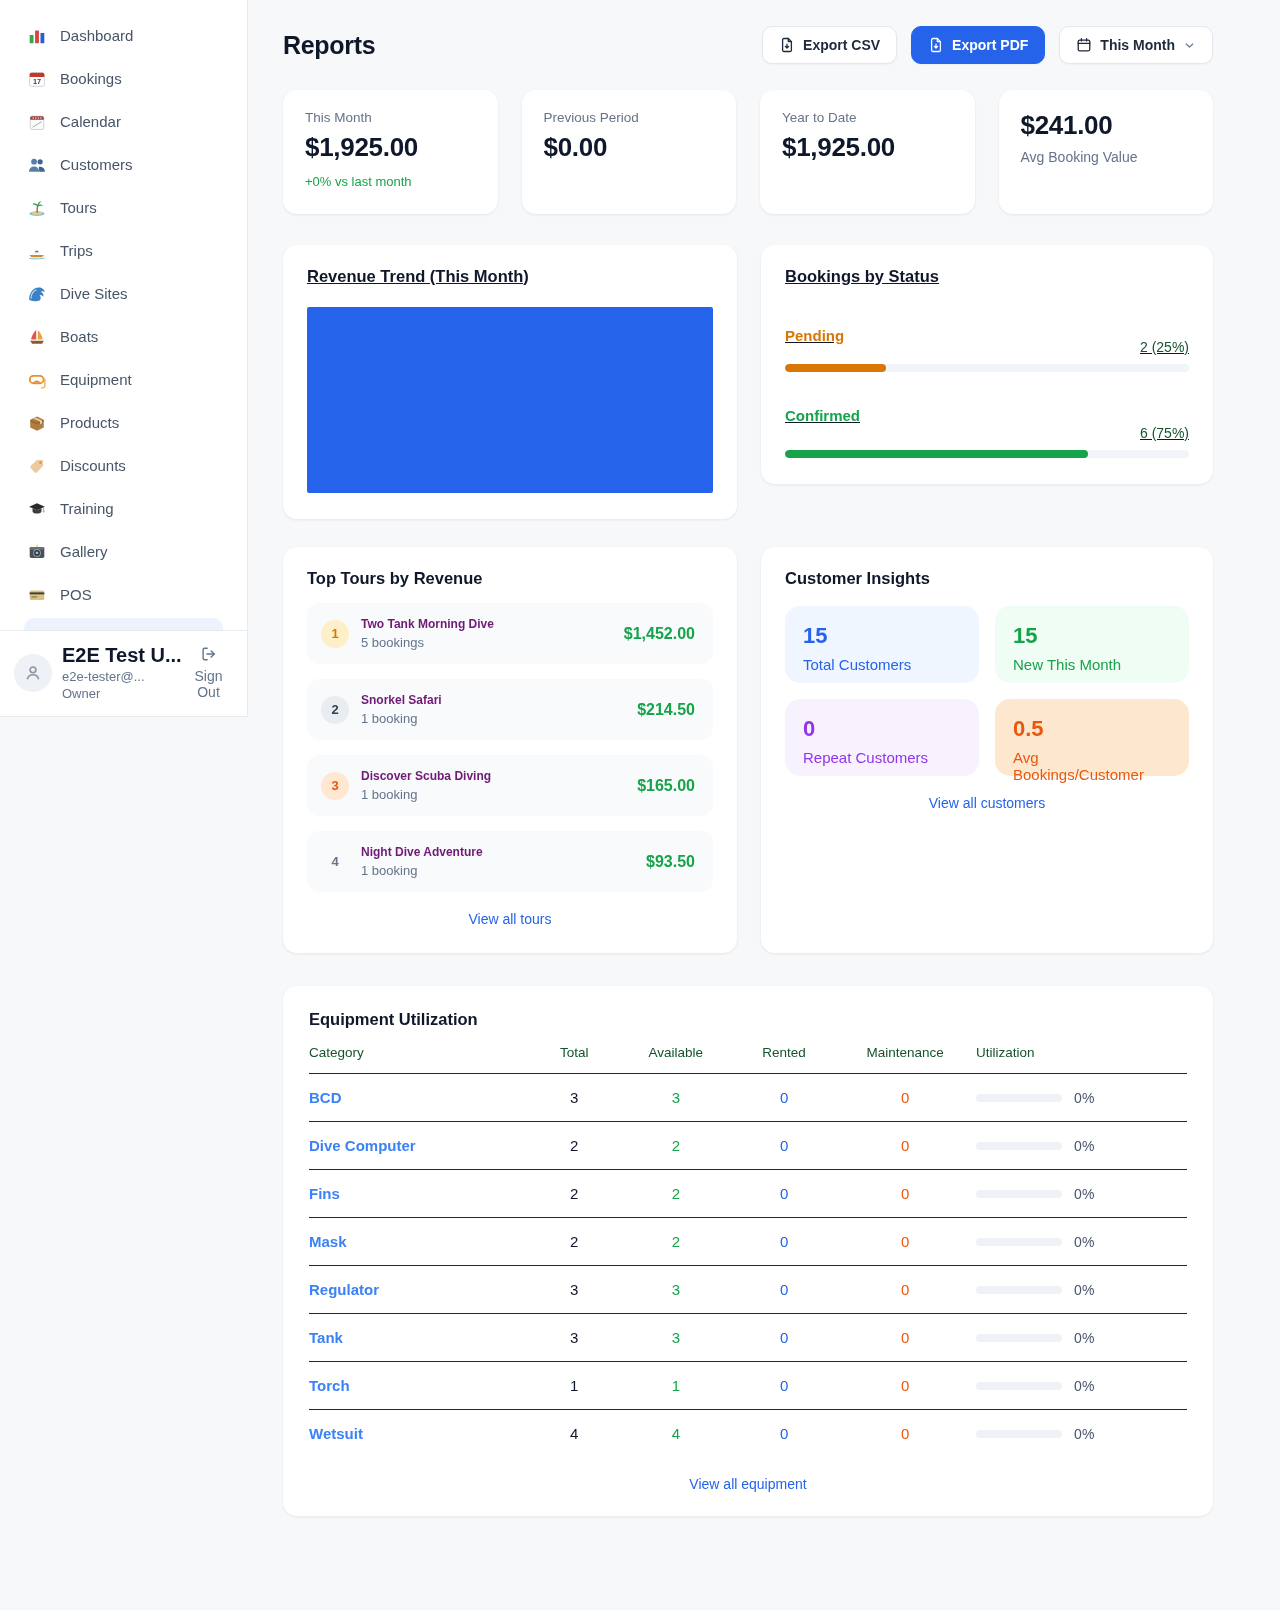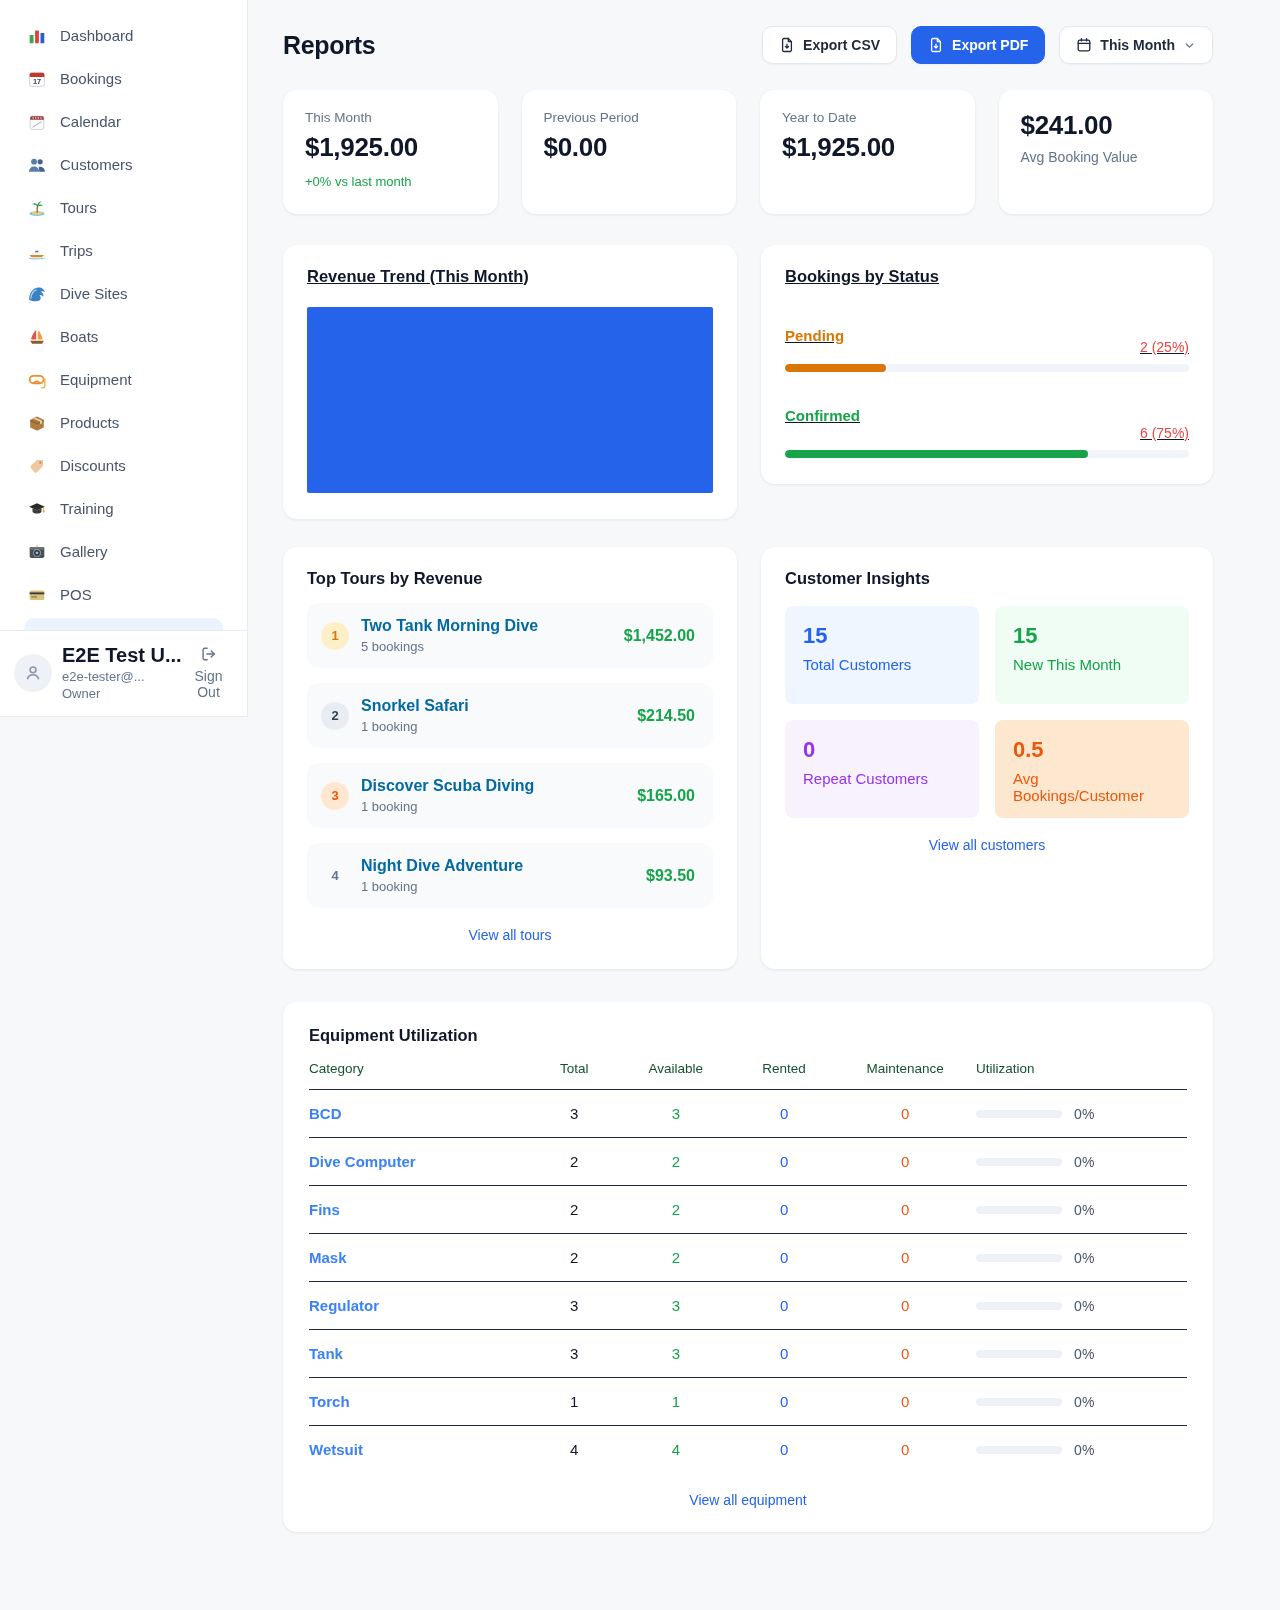"2 (25%)" .status-val { color: #ef4444 -> #14532d }
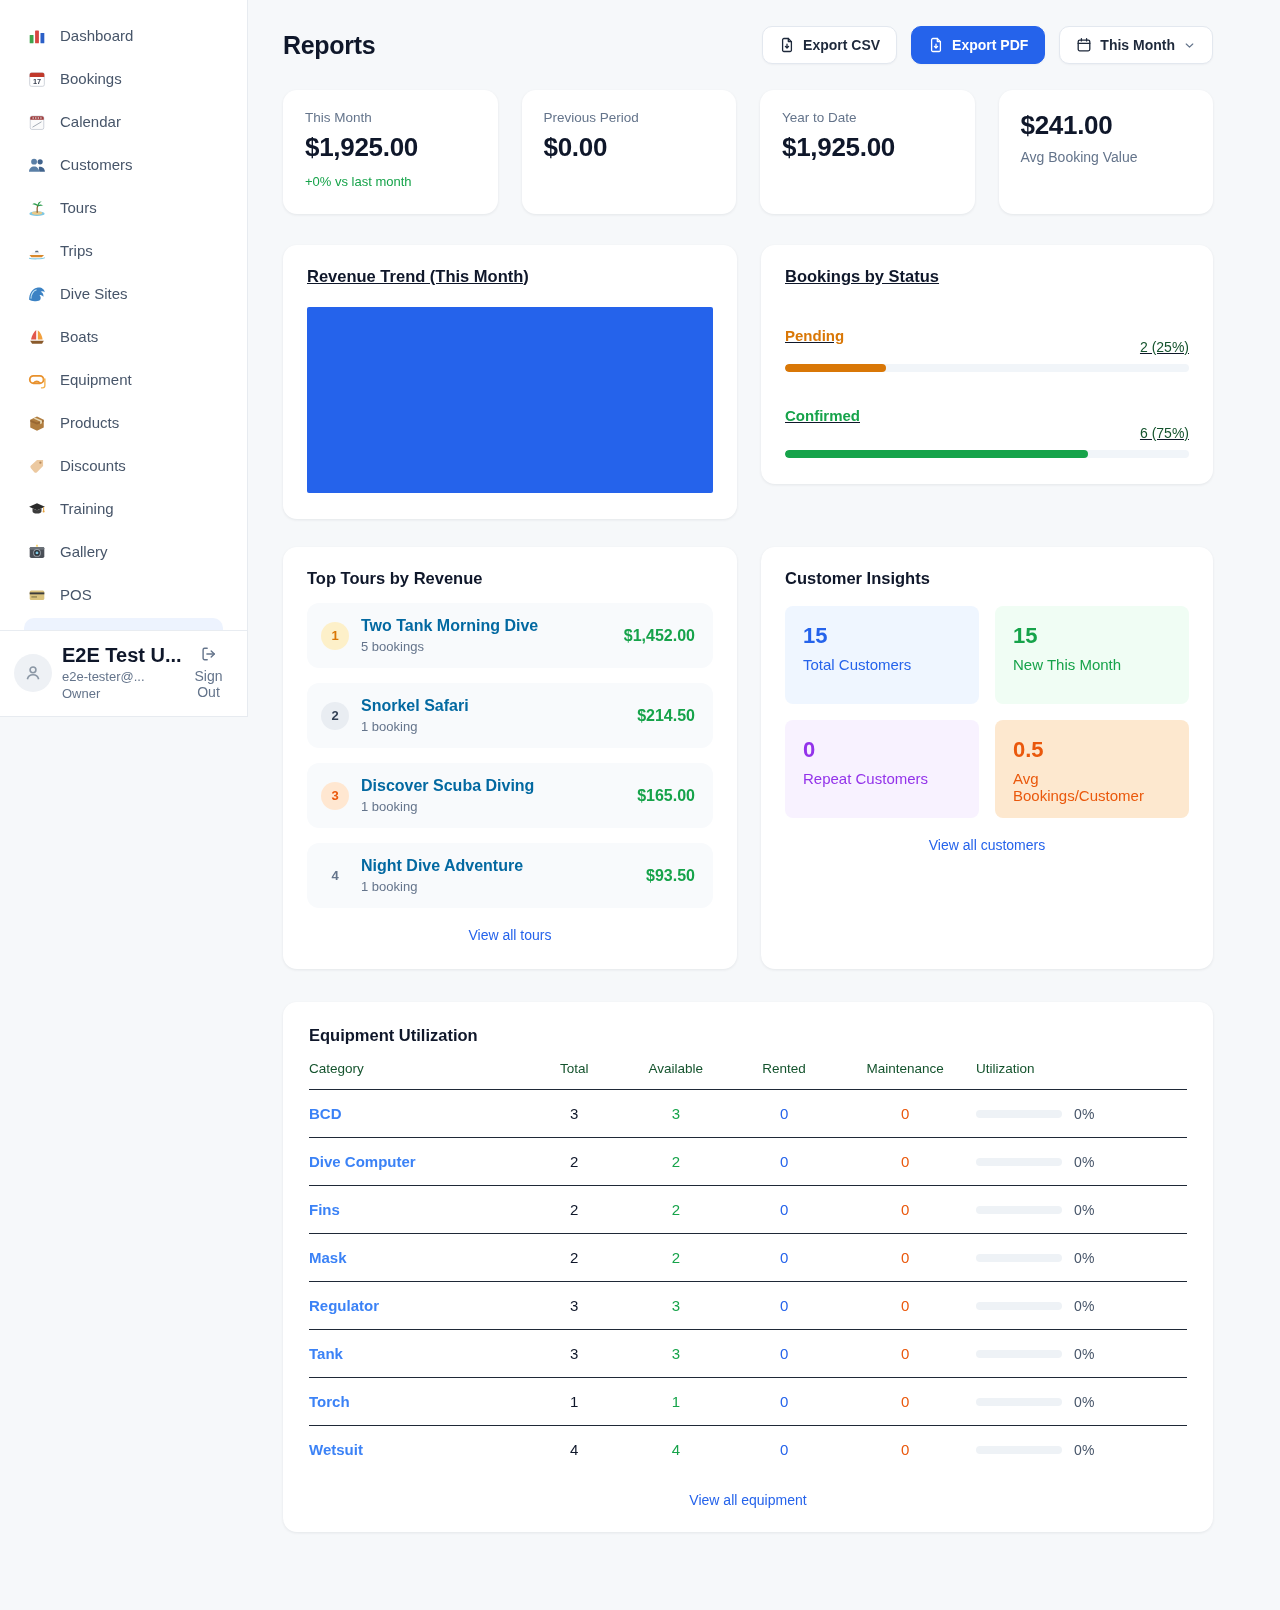"Two Tank Morning Dive" .tour-name { color: #0369a1 -> #701a75; font-size: 16px -> 12px }
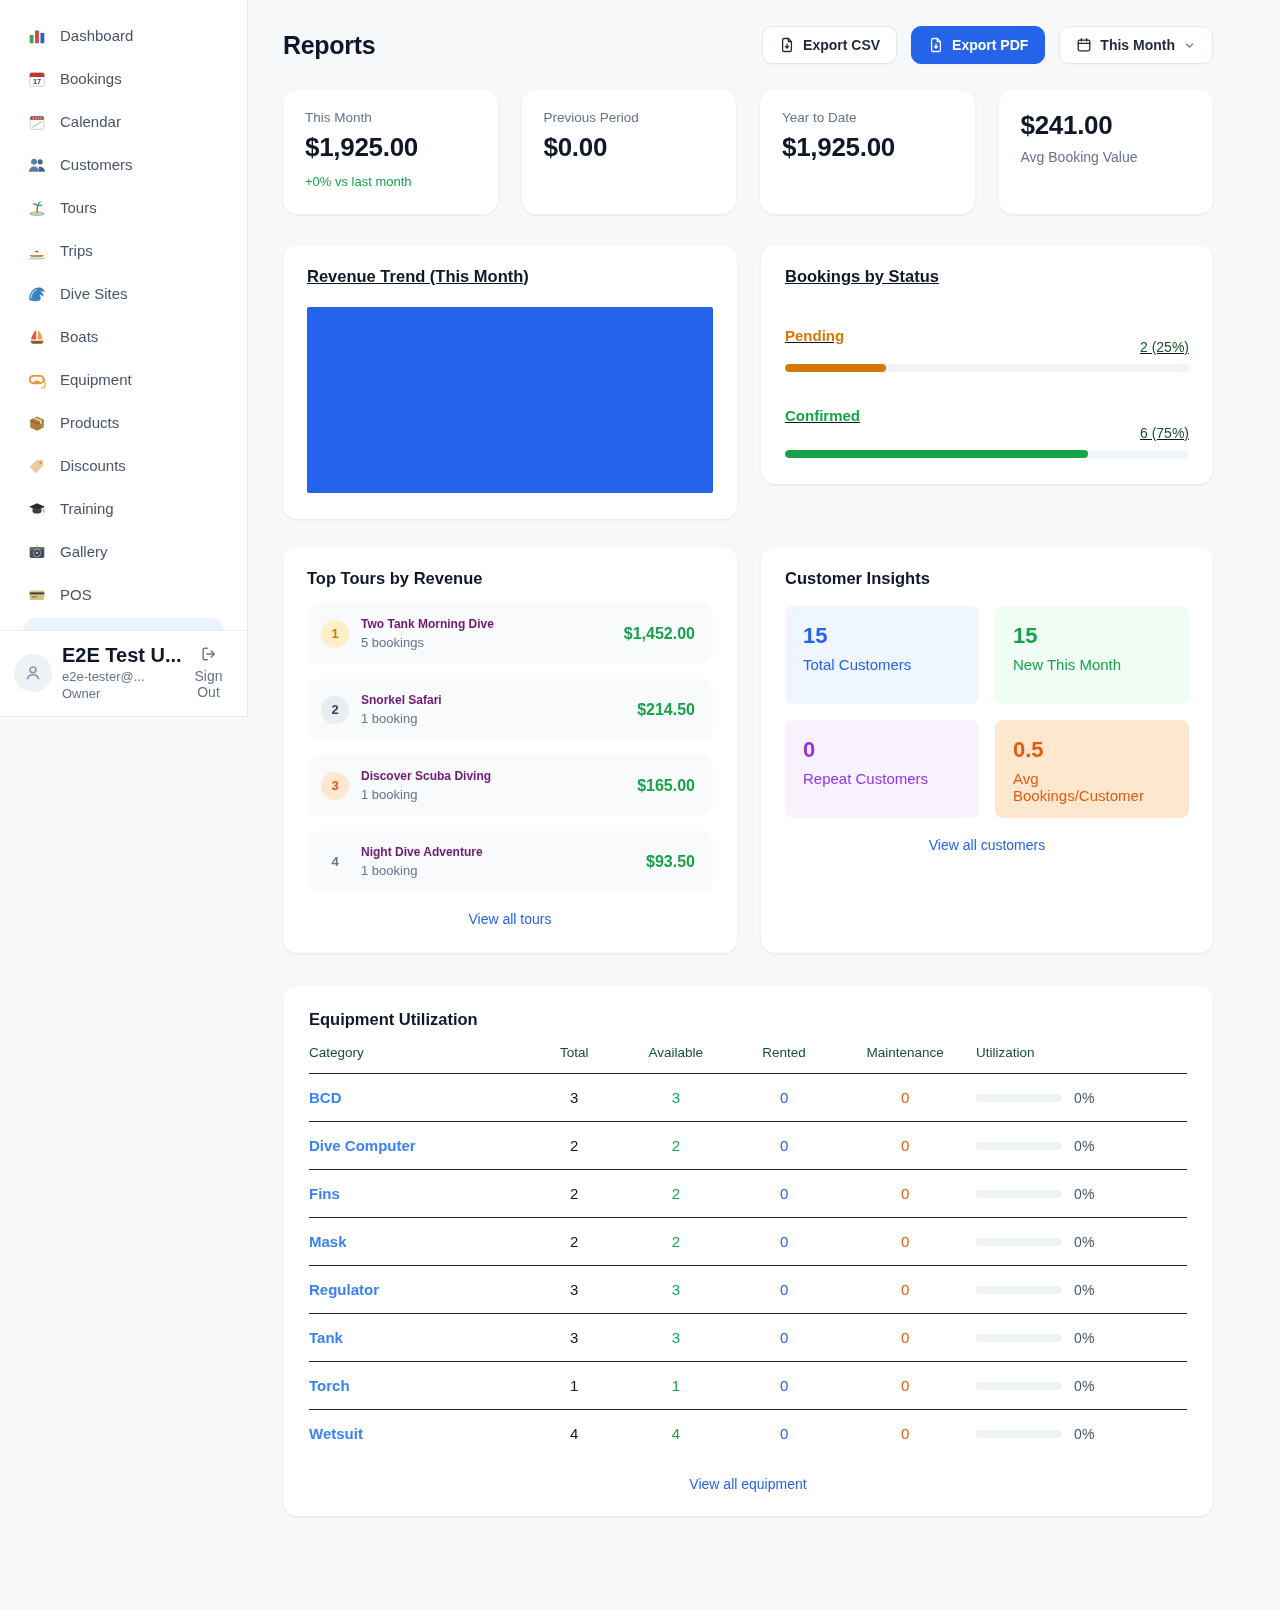"15" .tile { border-radius: 8px -> 15px; height: 98px -> 77px }
